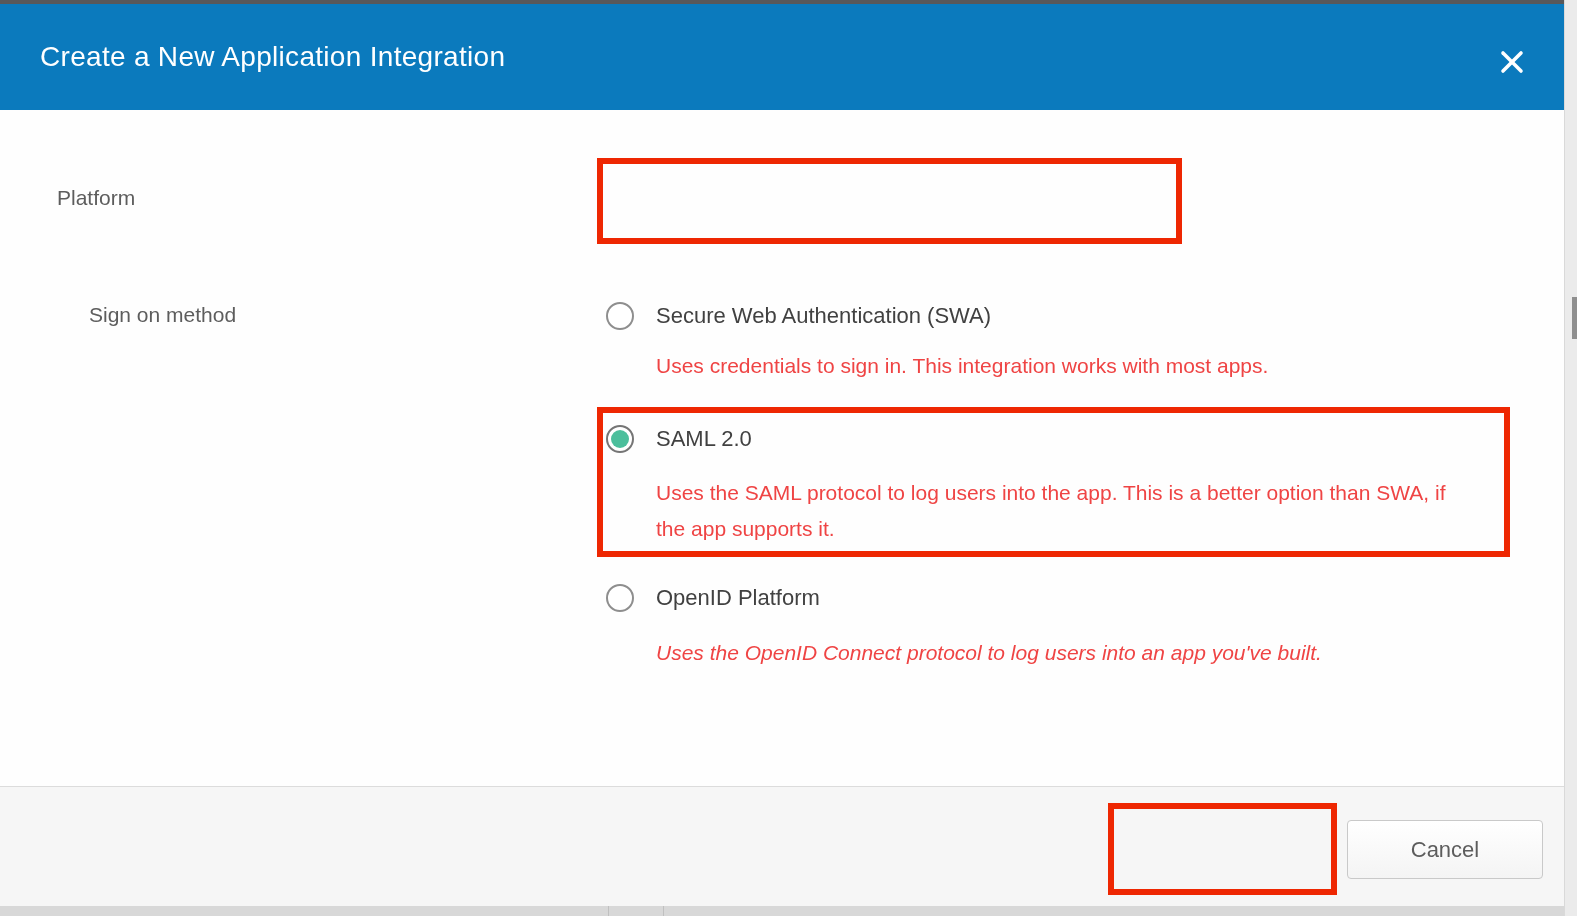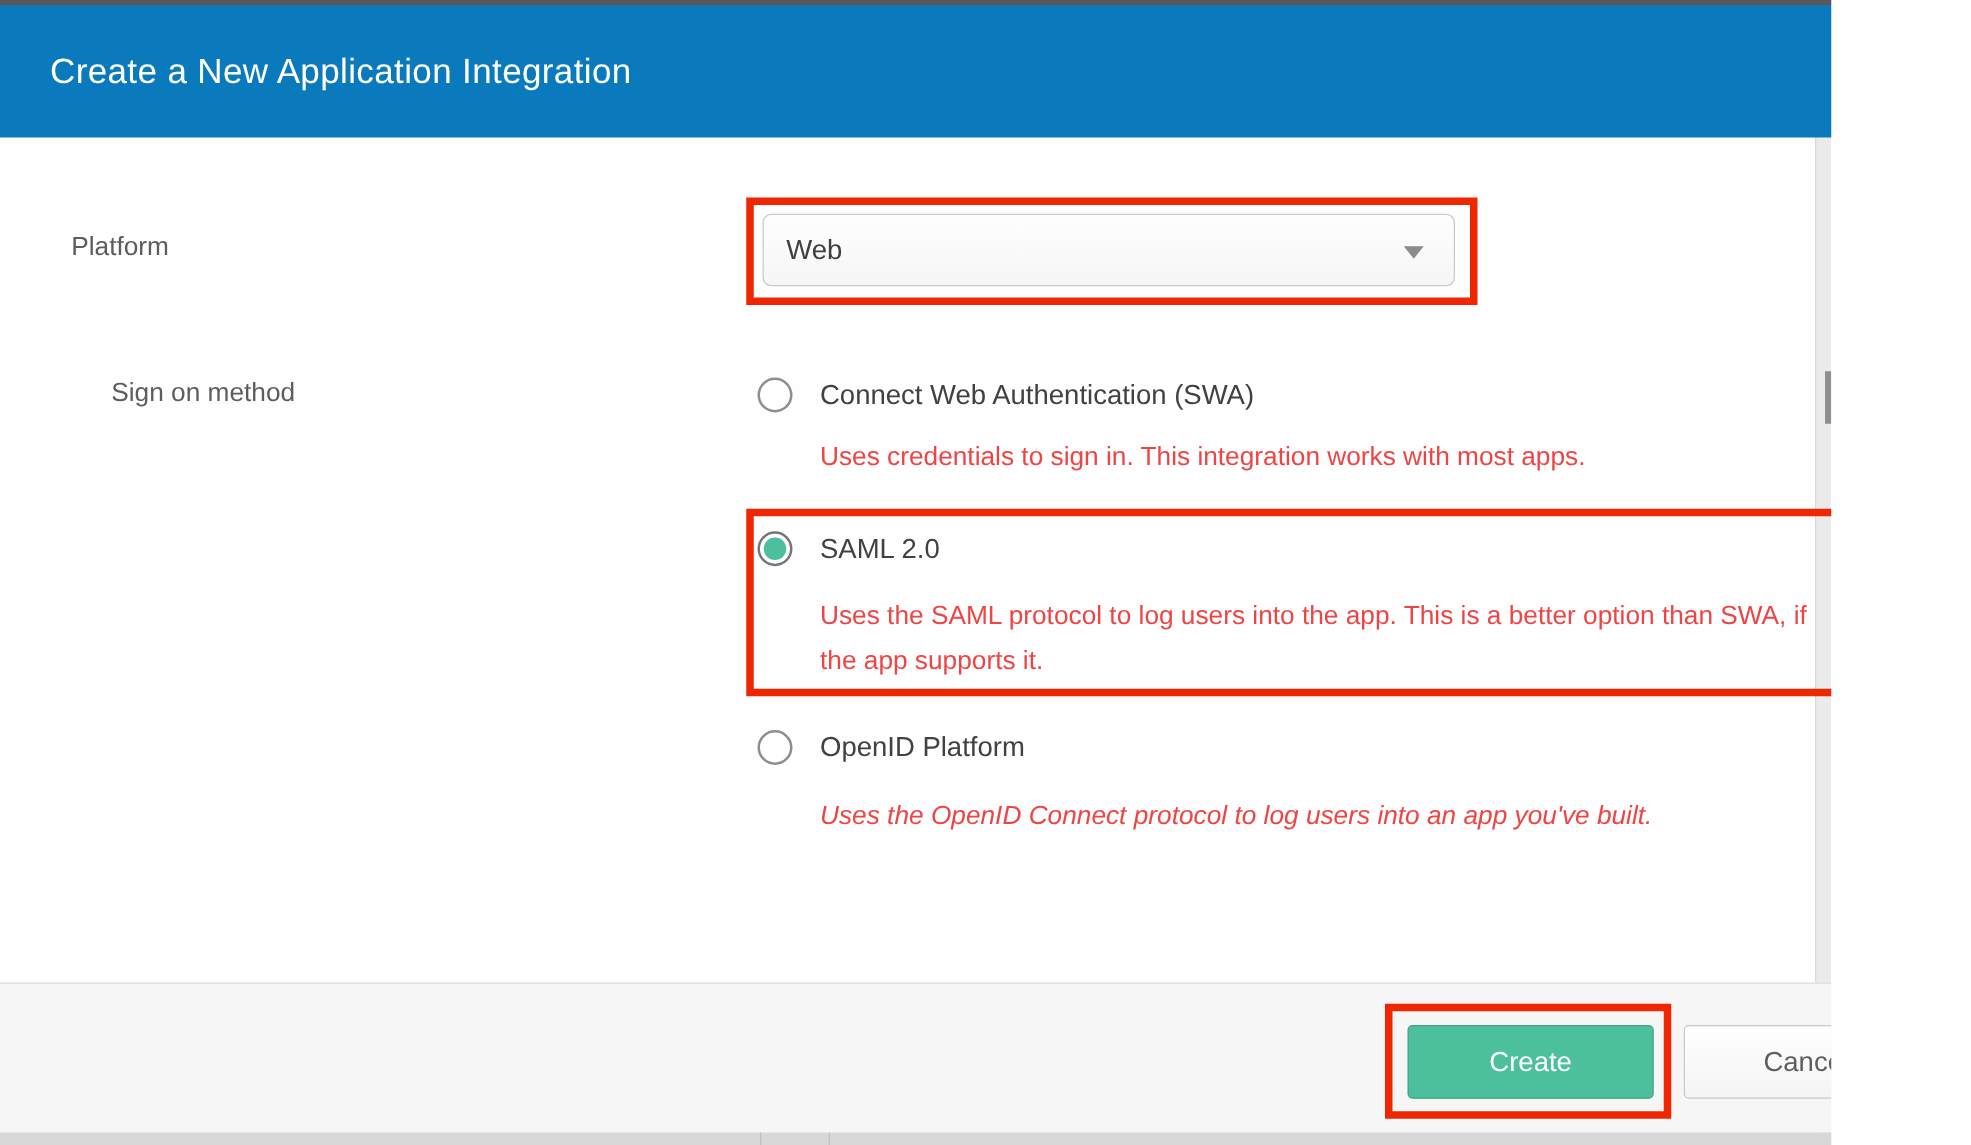"Create a New Application Integration" .screen { width: 1465px -> 1577px }
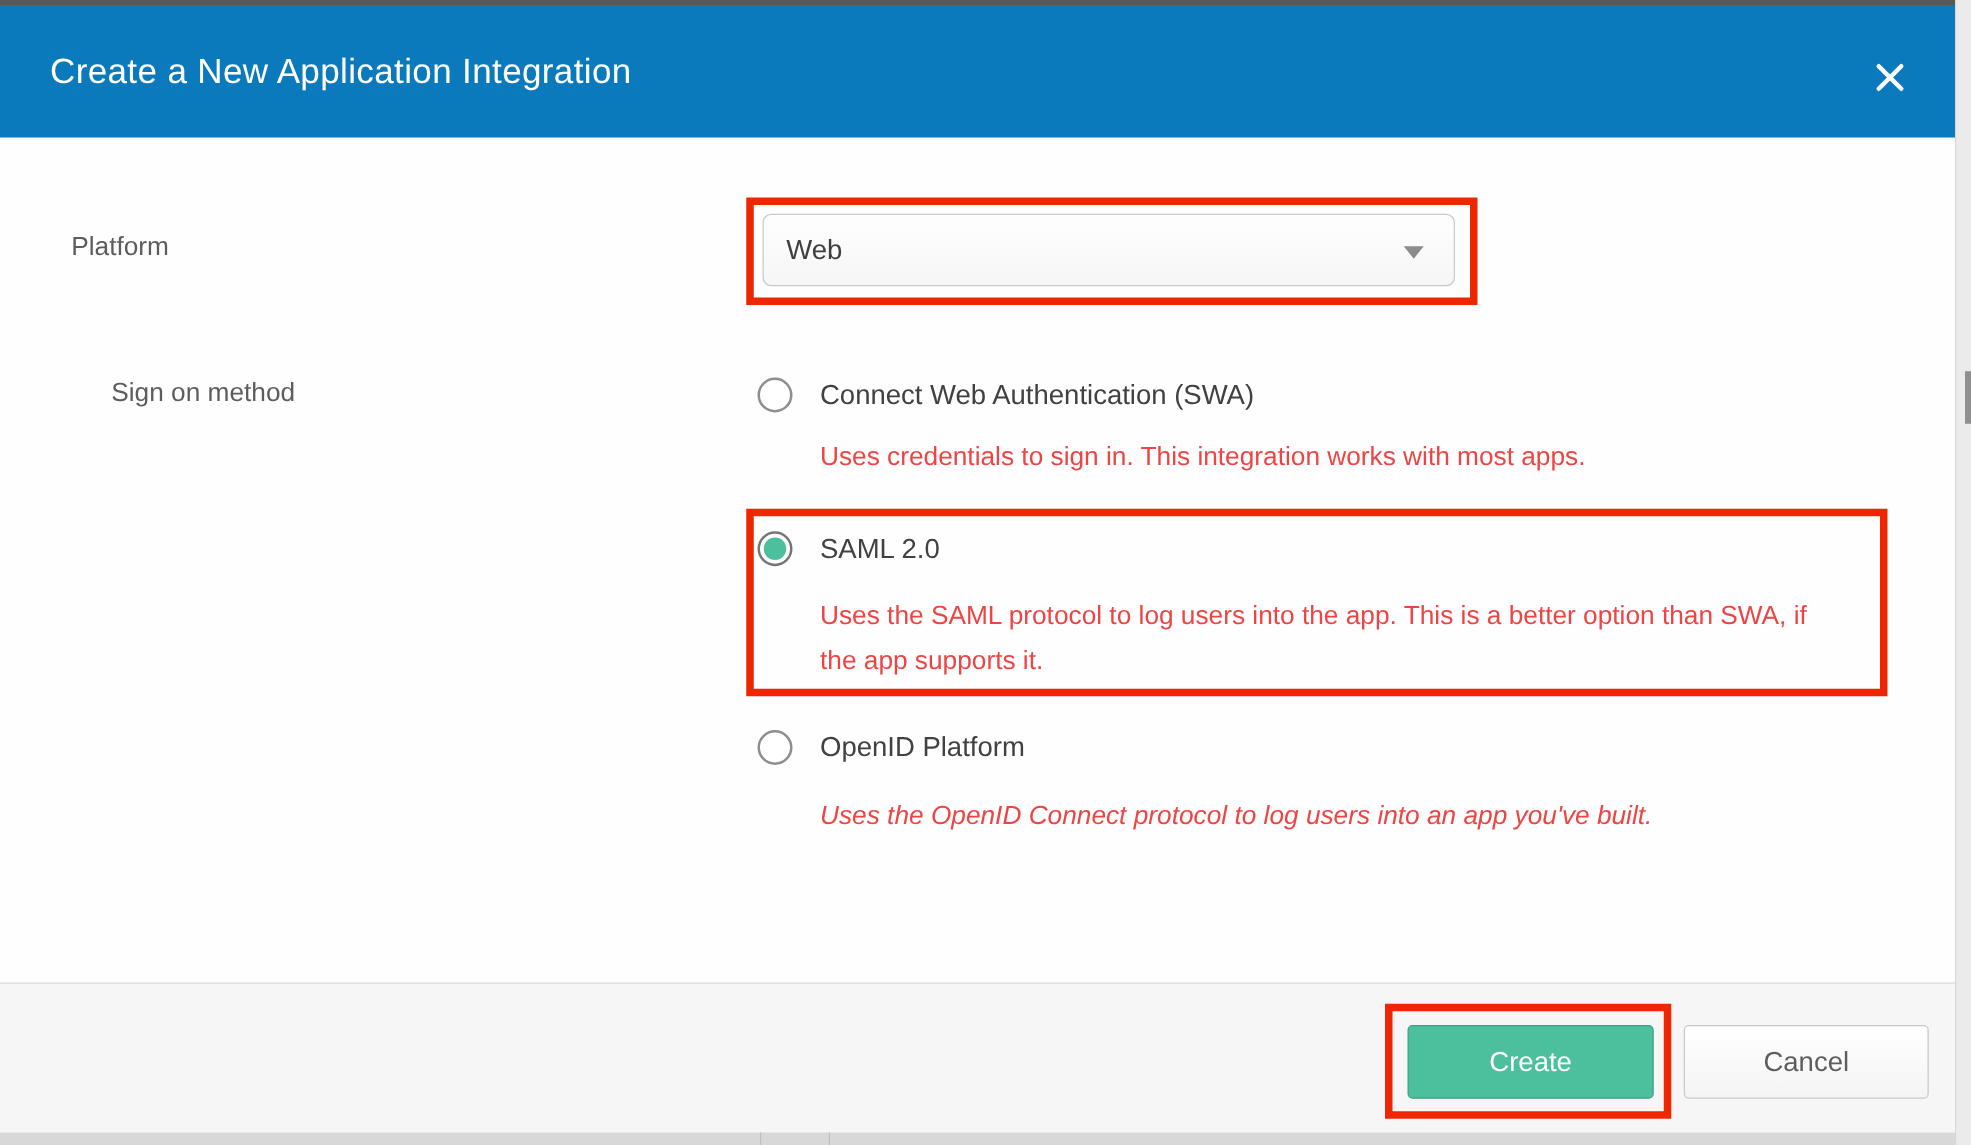"Web" div.select { html: <div> <span>Web</span> <span></span> </div> -> none }
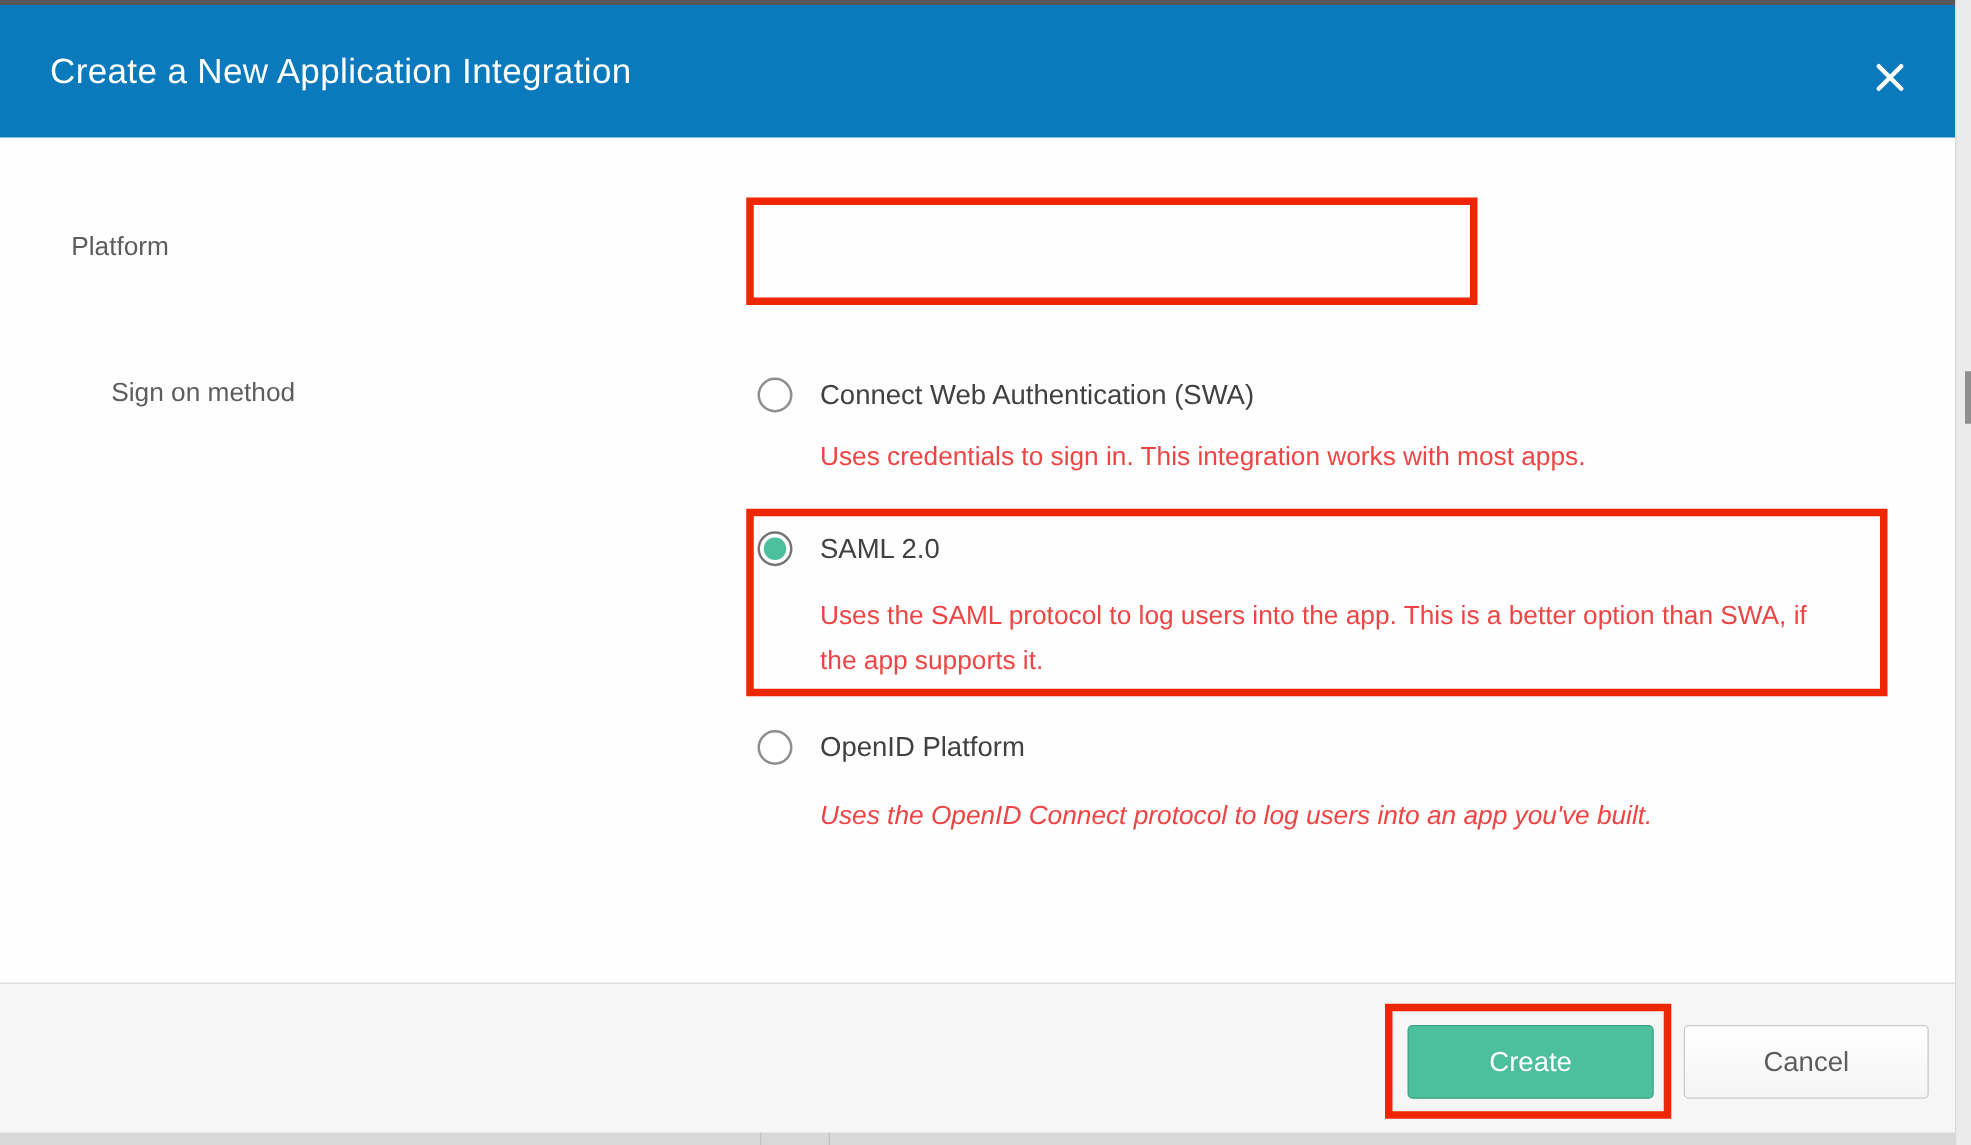"Connect Web Authentication (SWA)" div.opt-label { text: Connect -> Secure }
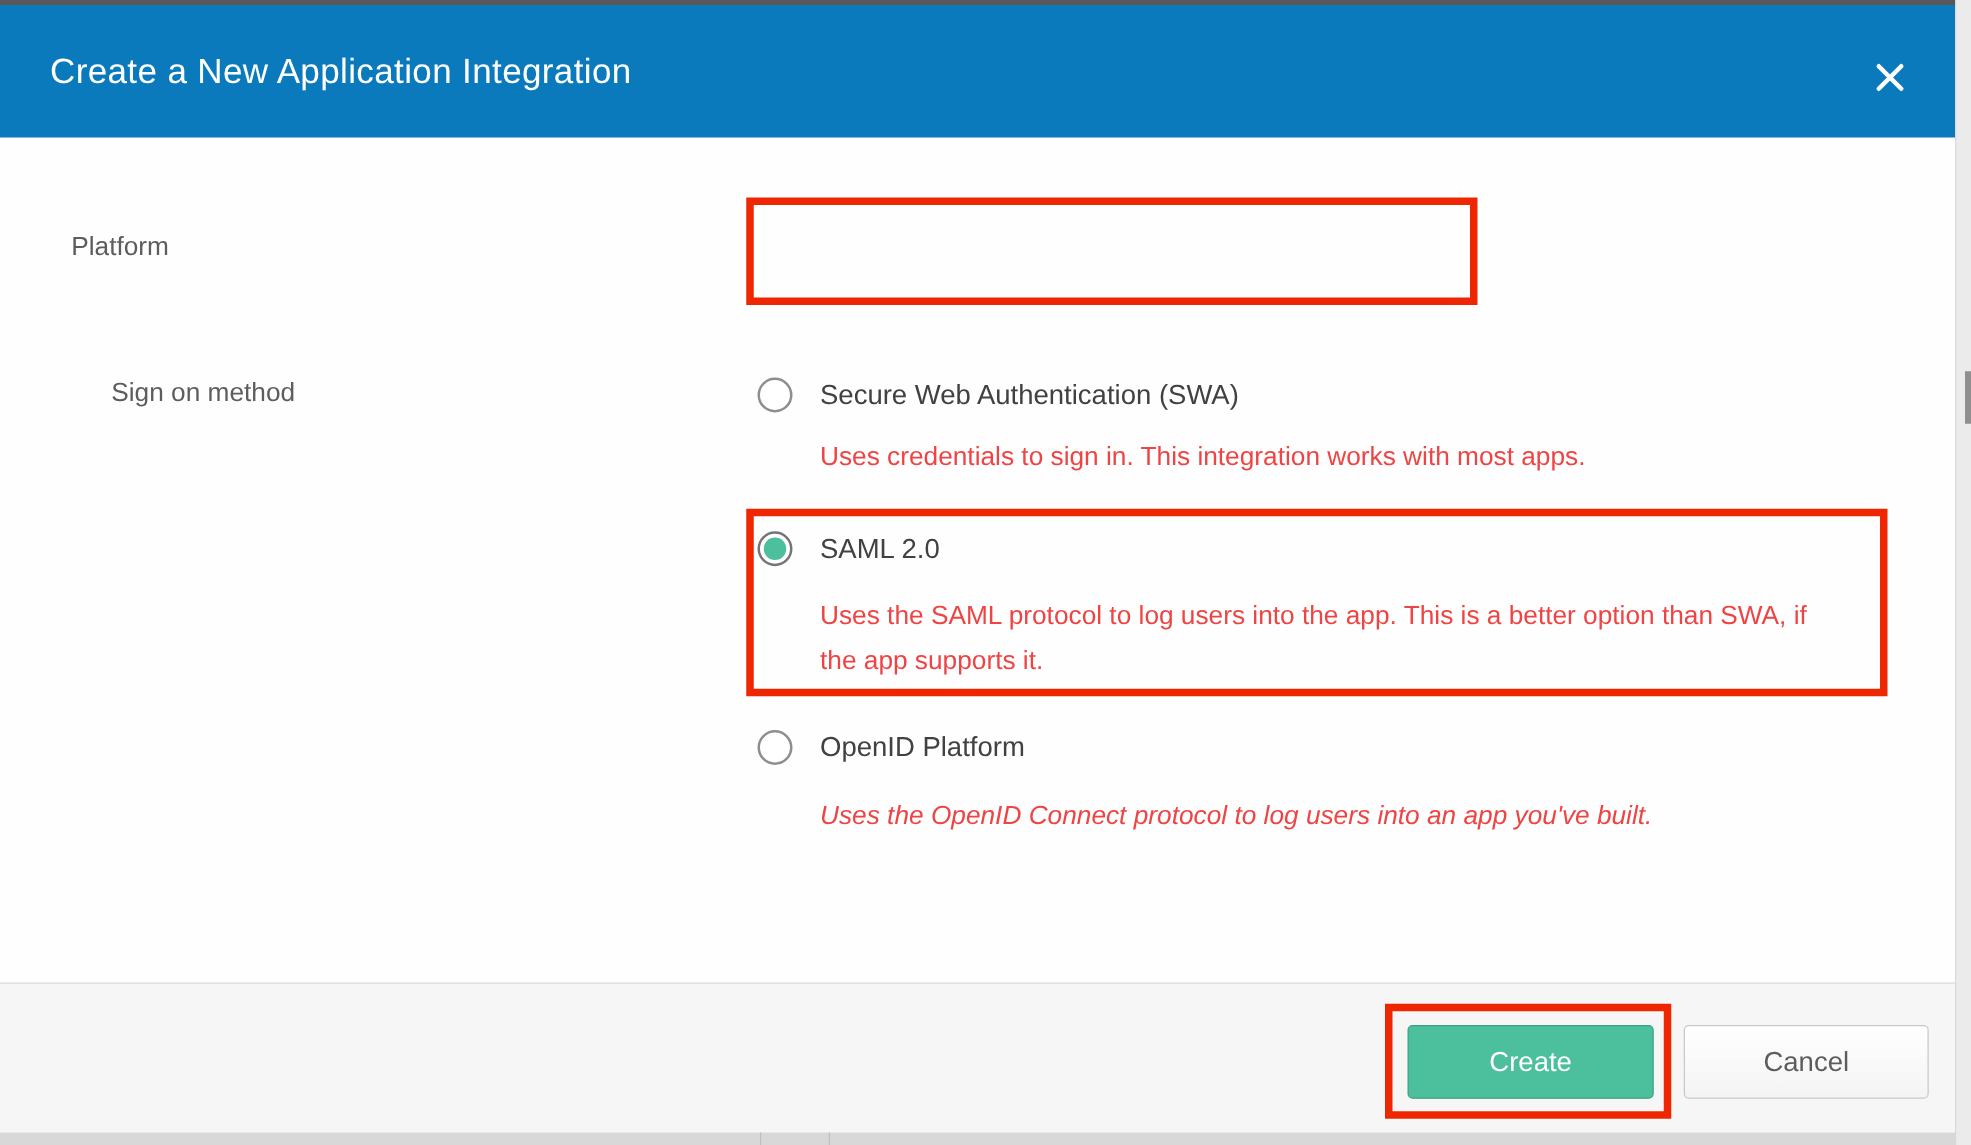"Create" div.btn { html: <div>Create</div> -> none }
